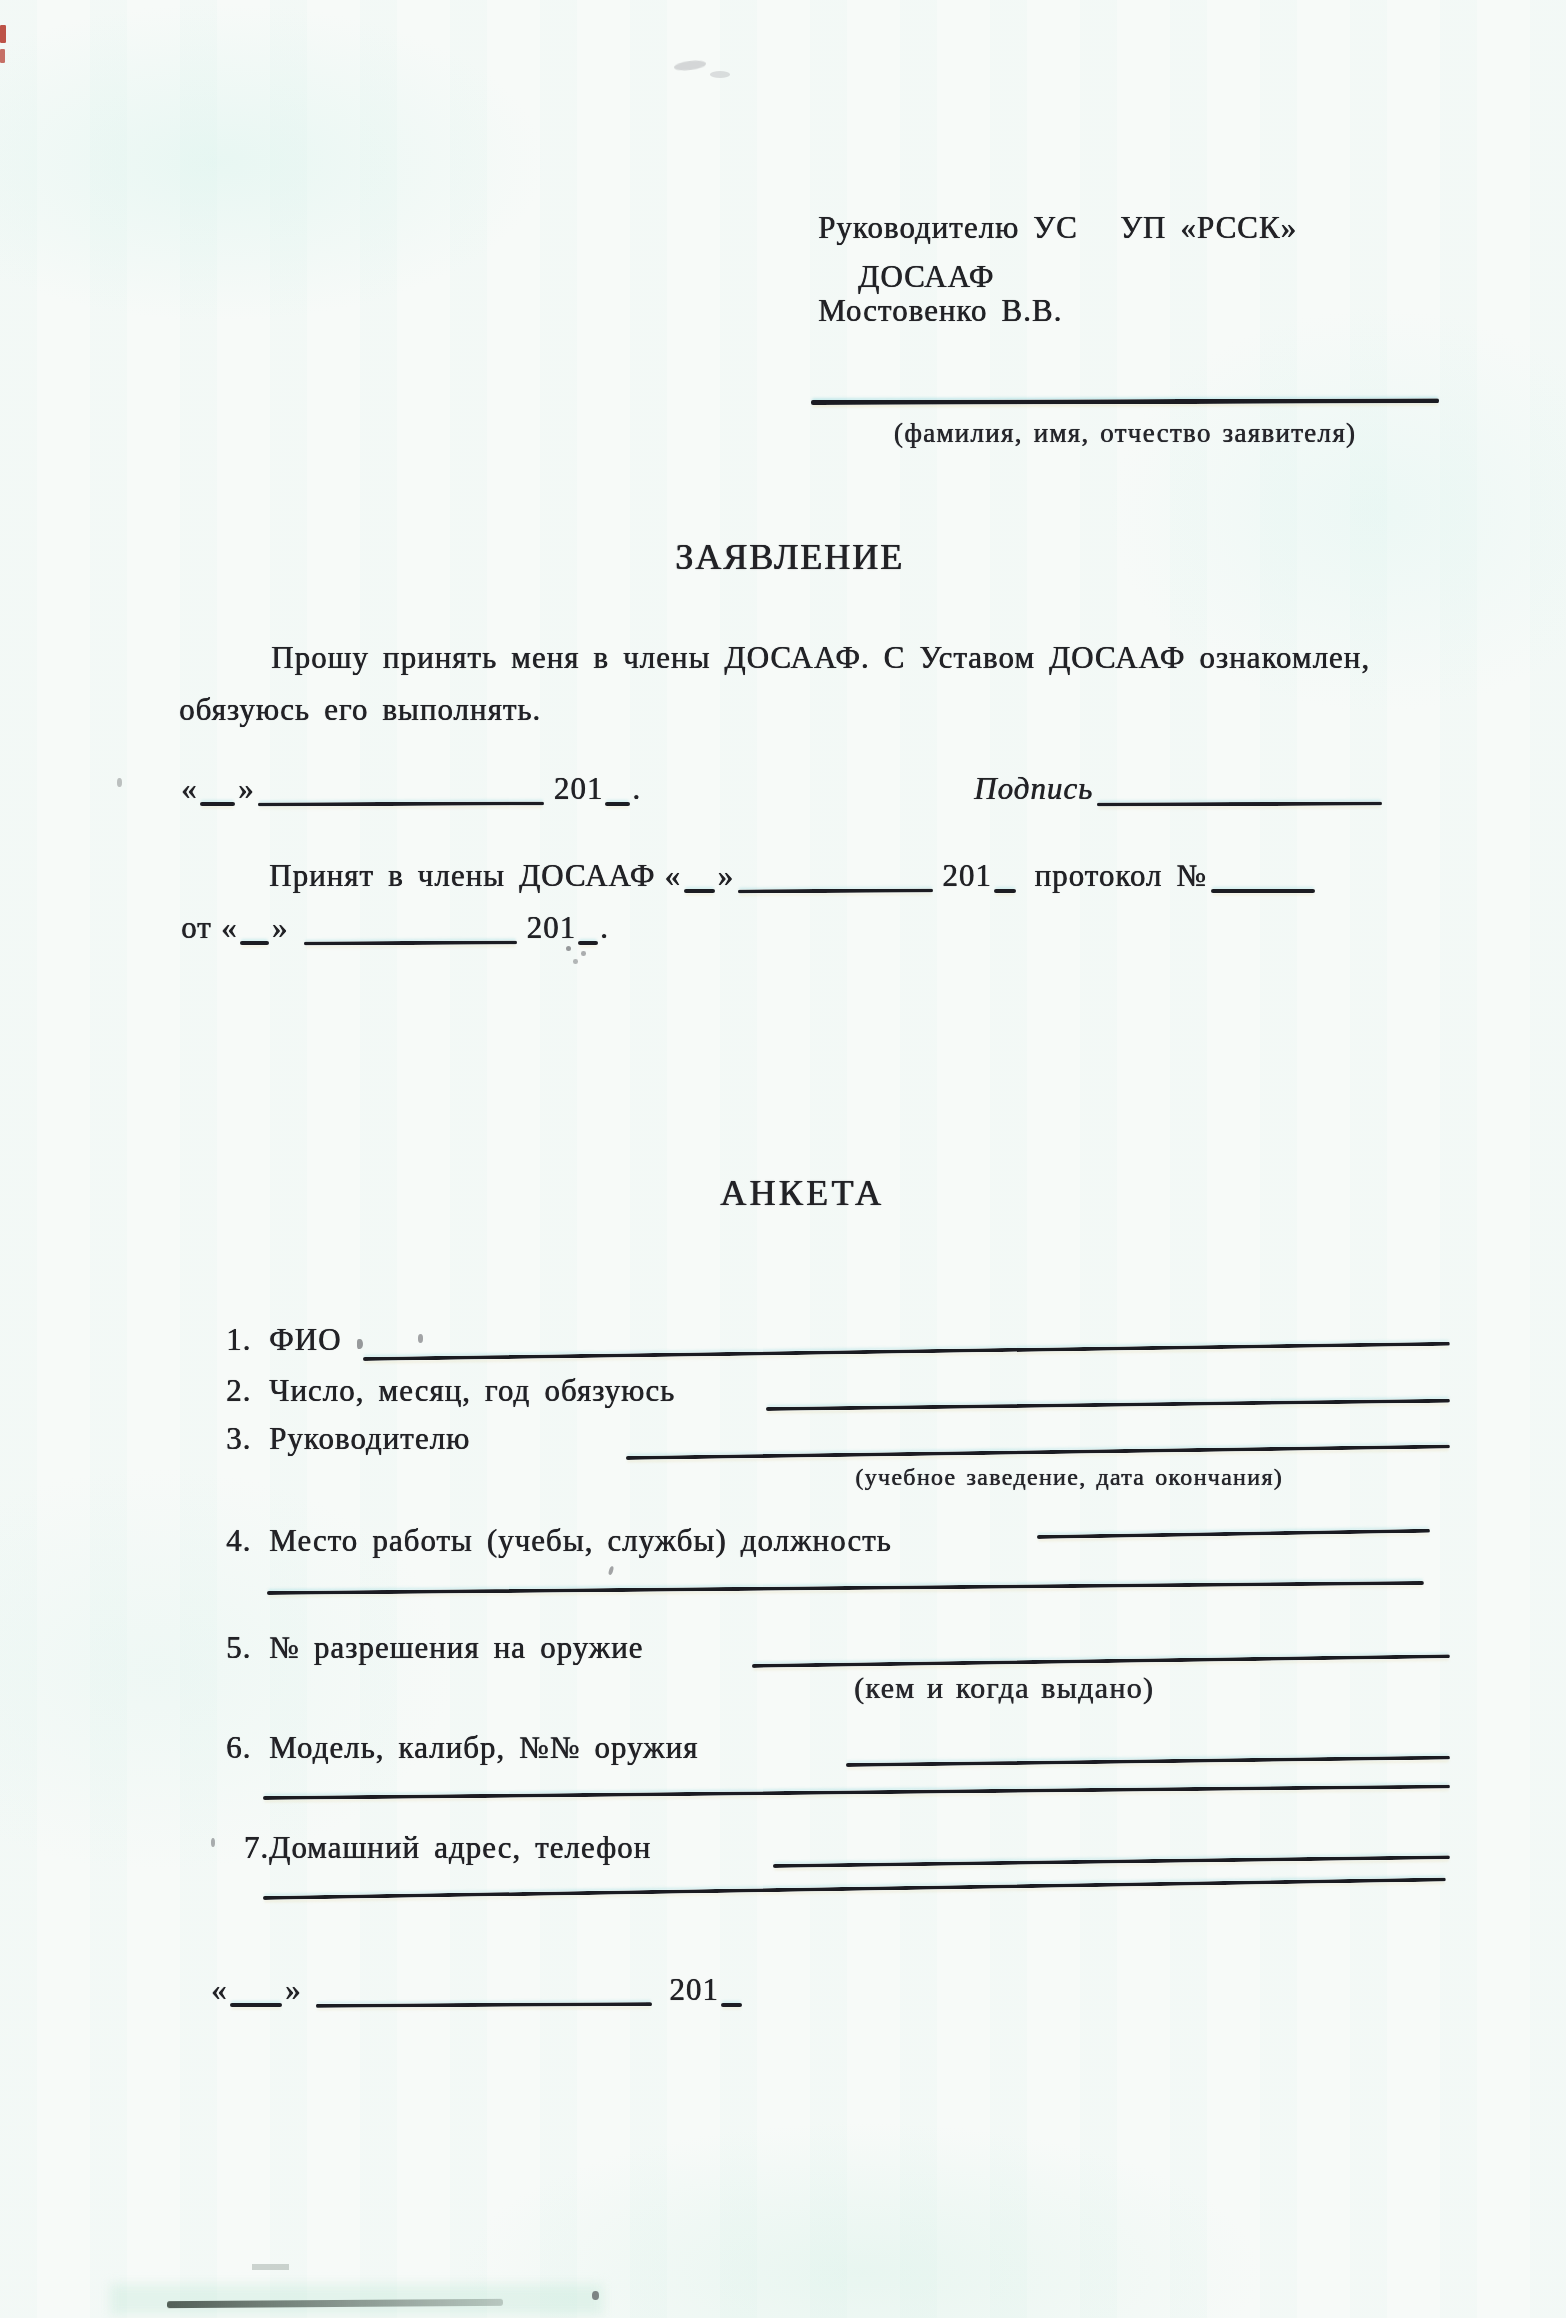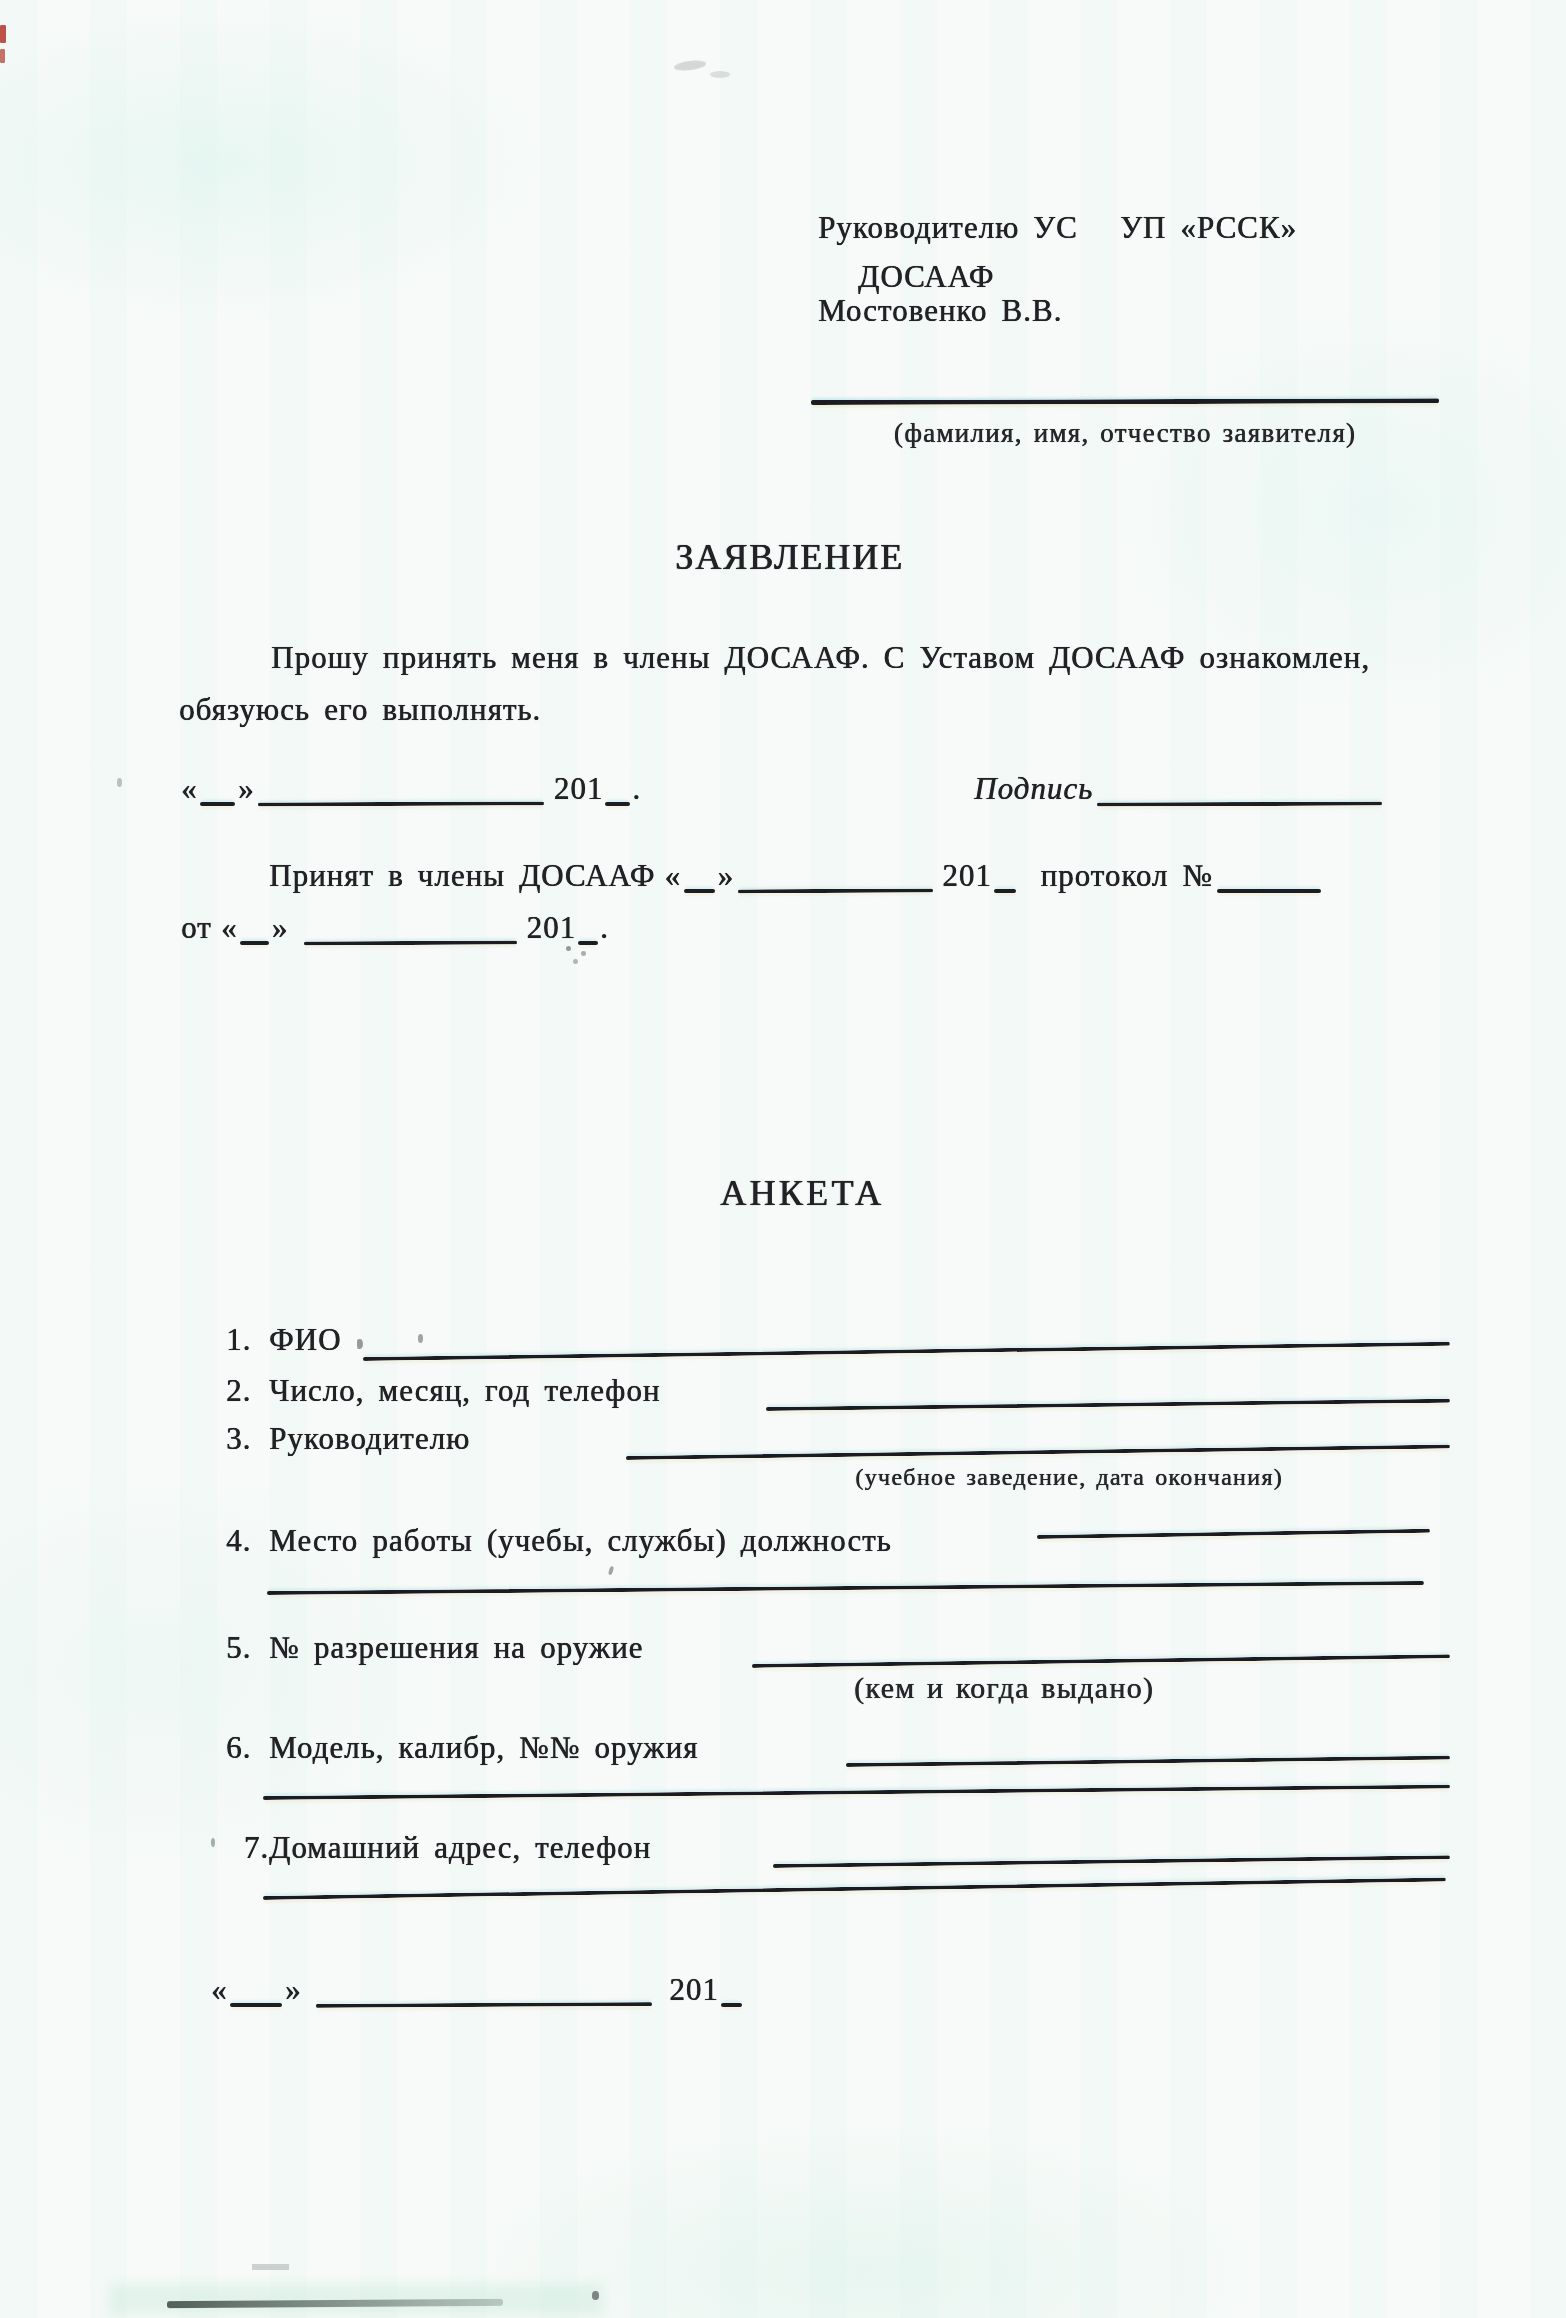"протокол №" .row .gapl { margin-left: 22px -> 16px }
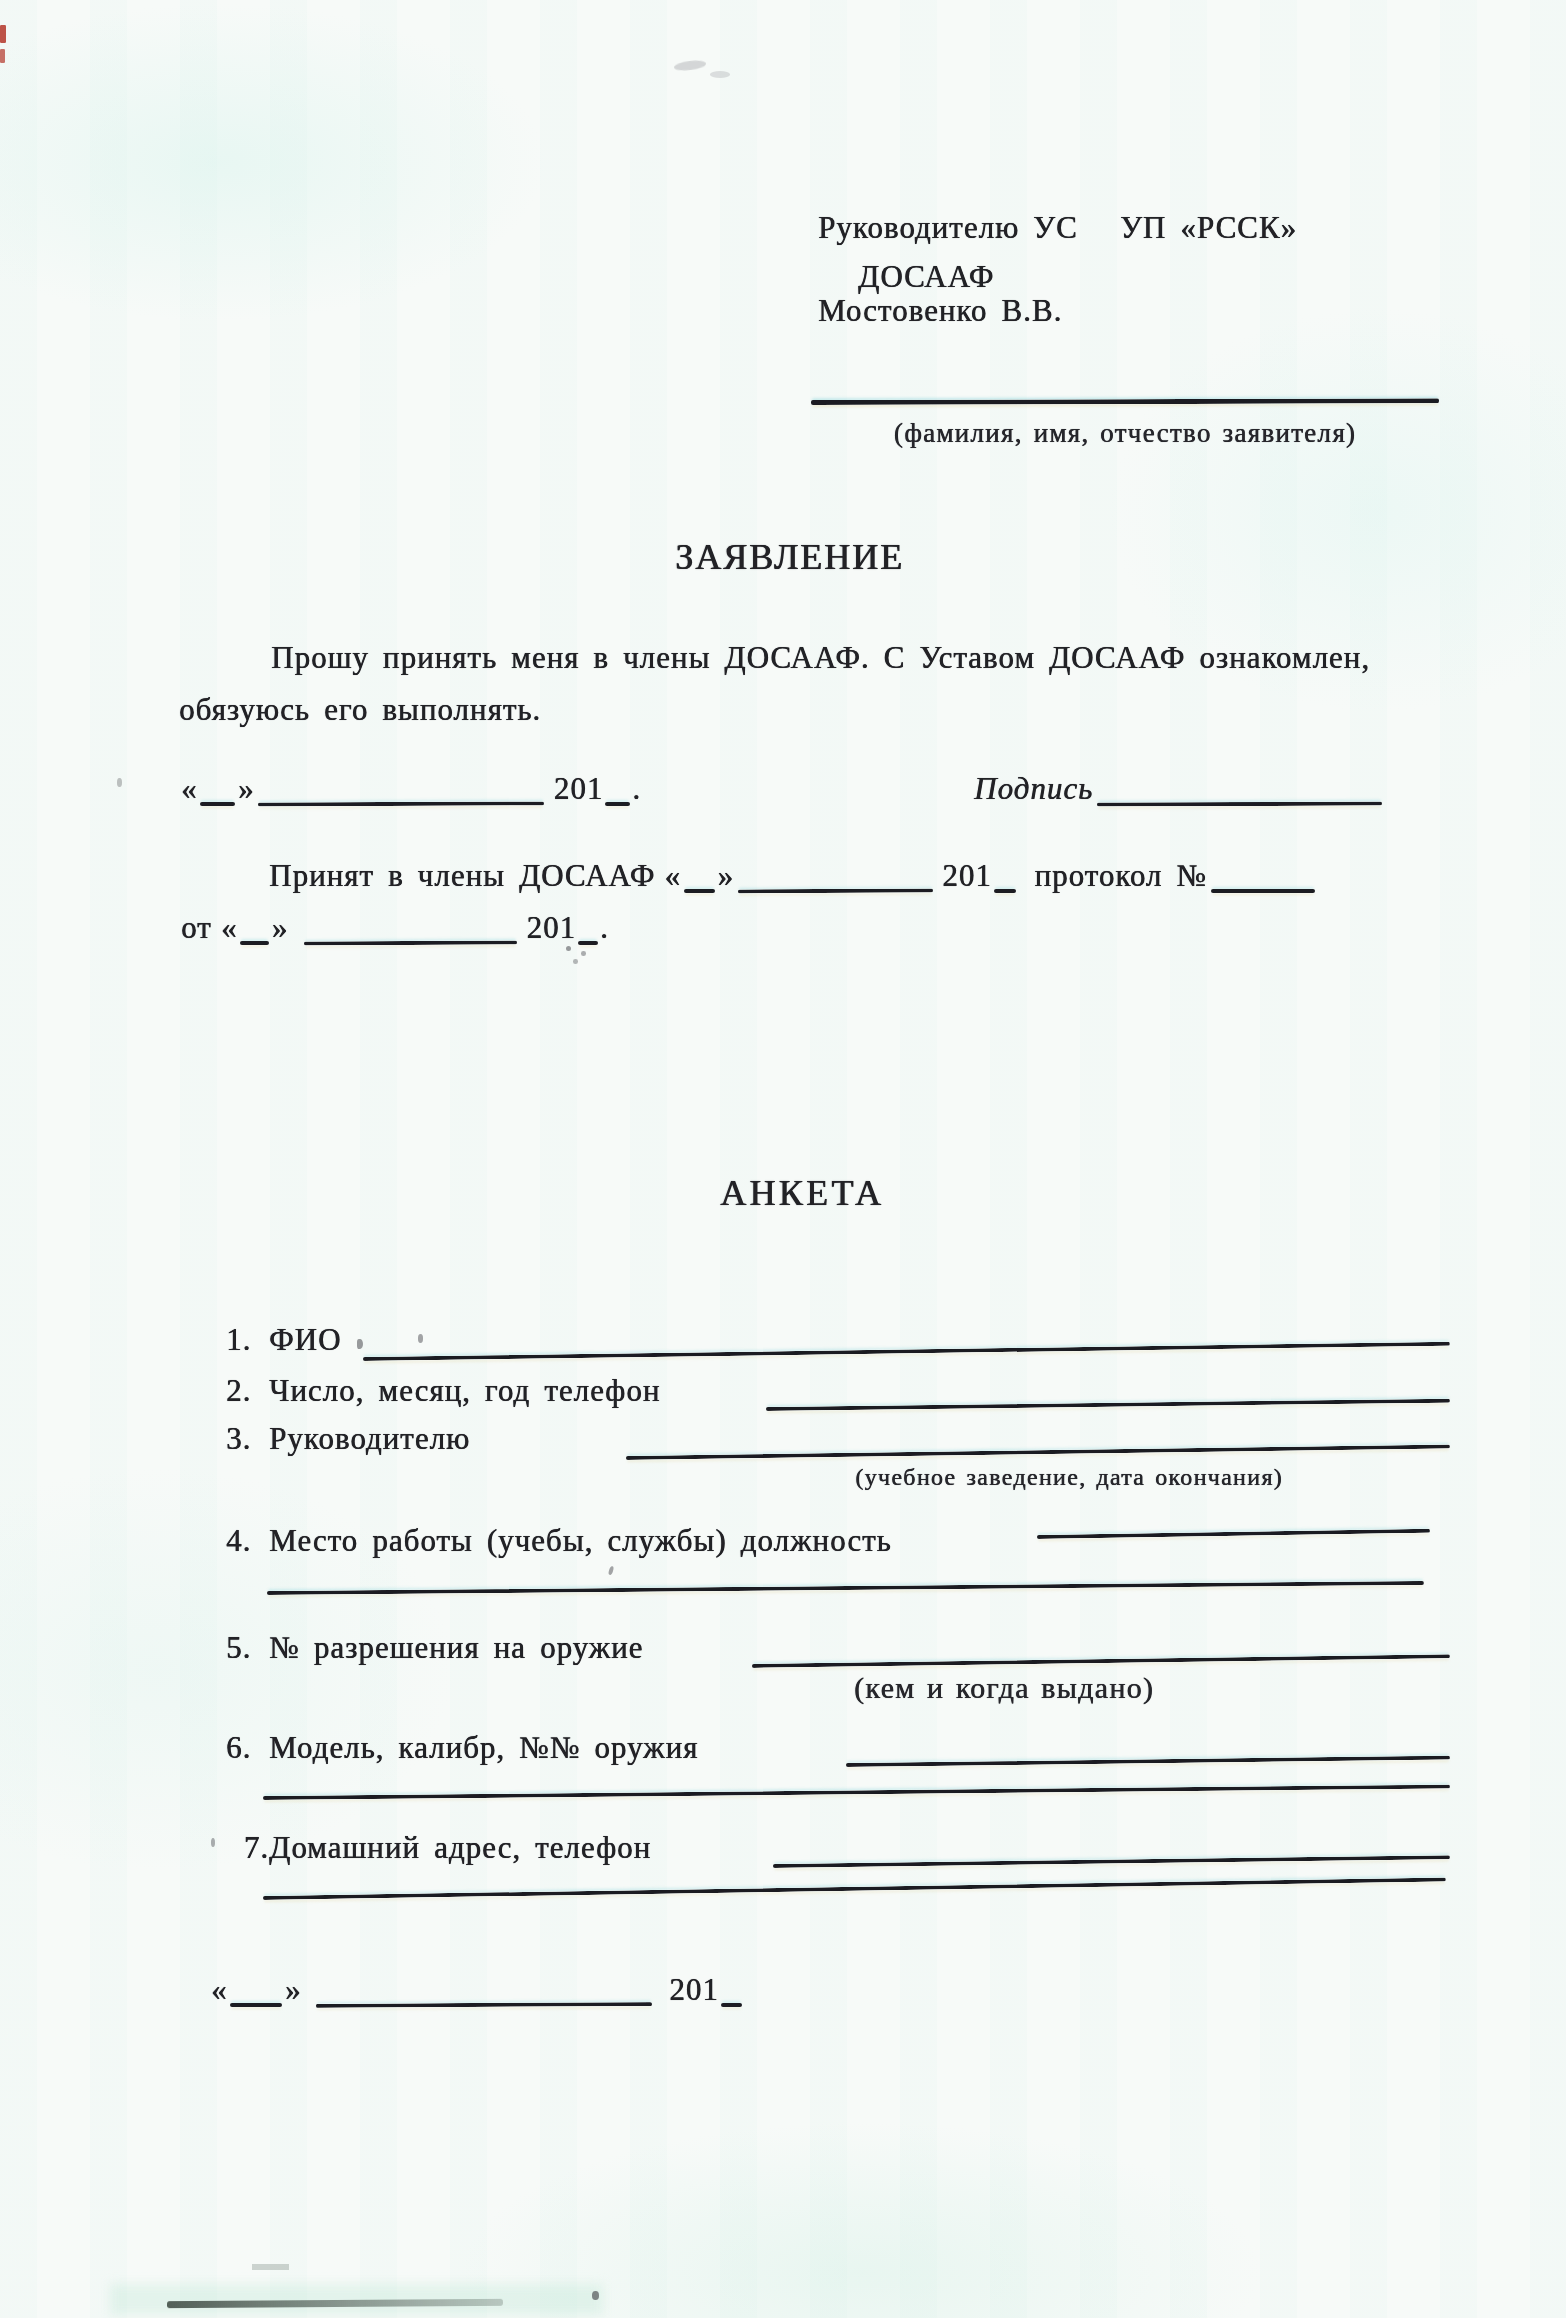"Число, месяц, год телефон" span { text: телефон -> обязуюсь }
